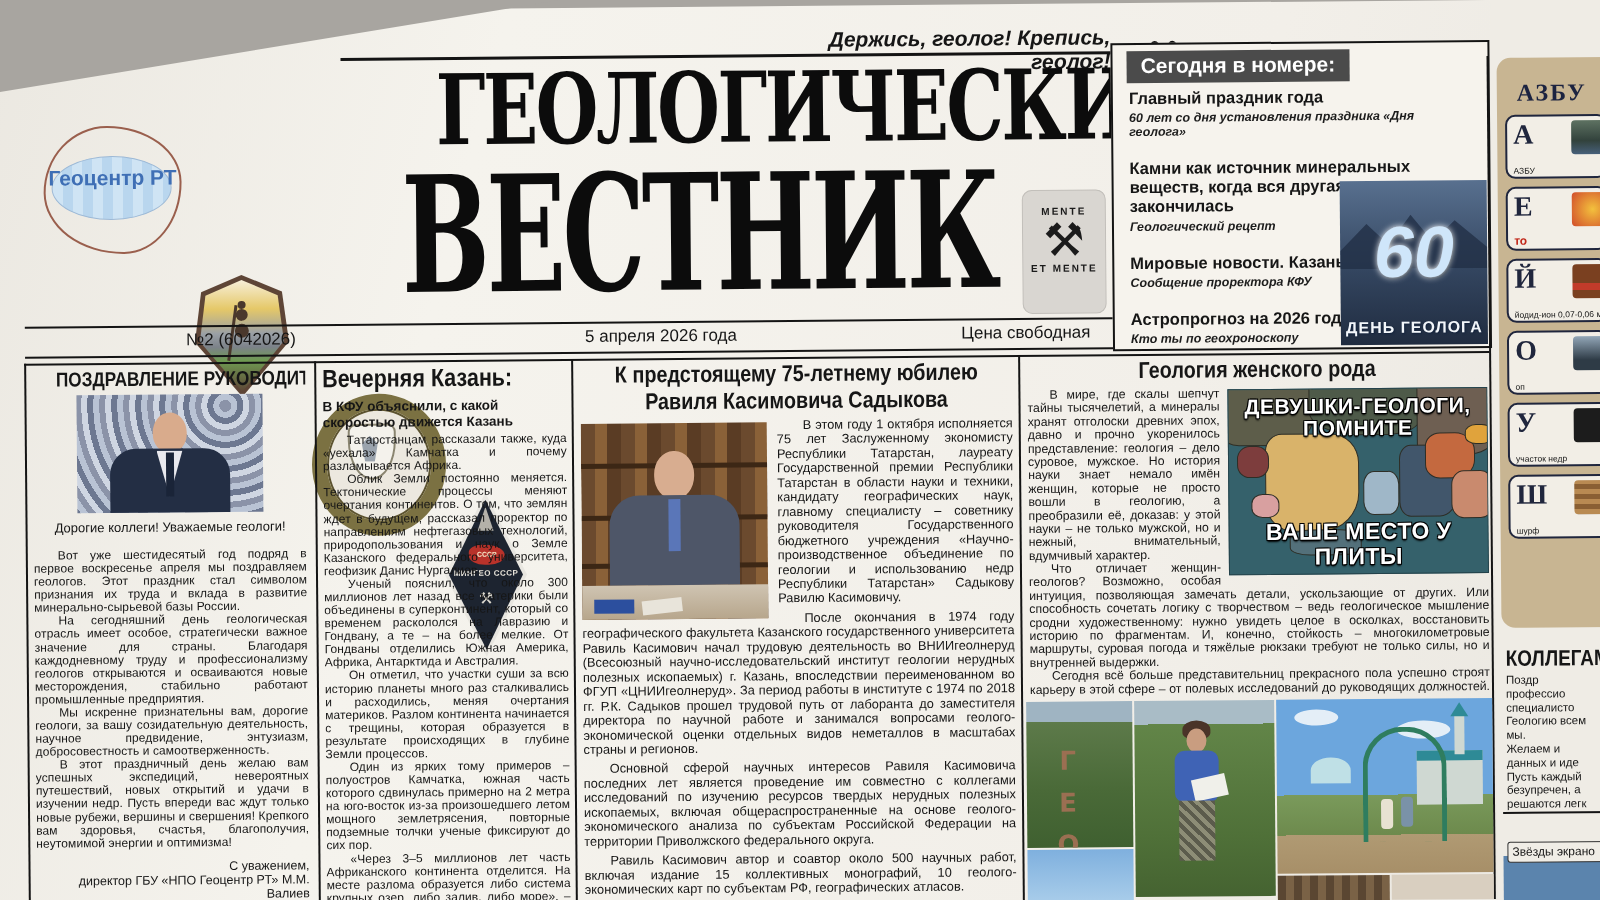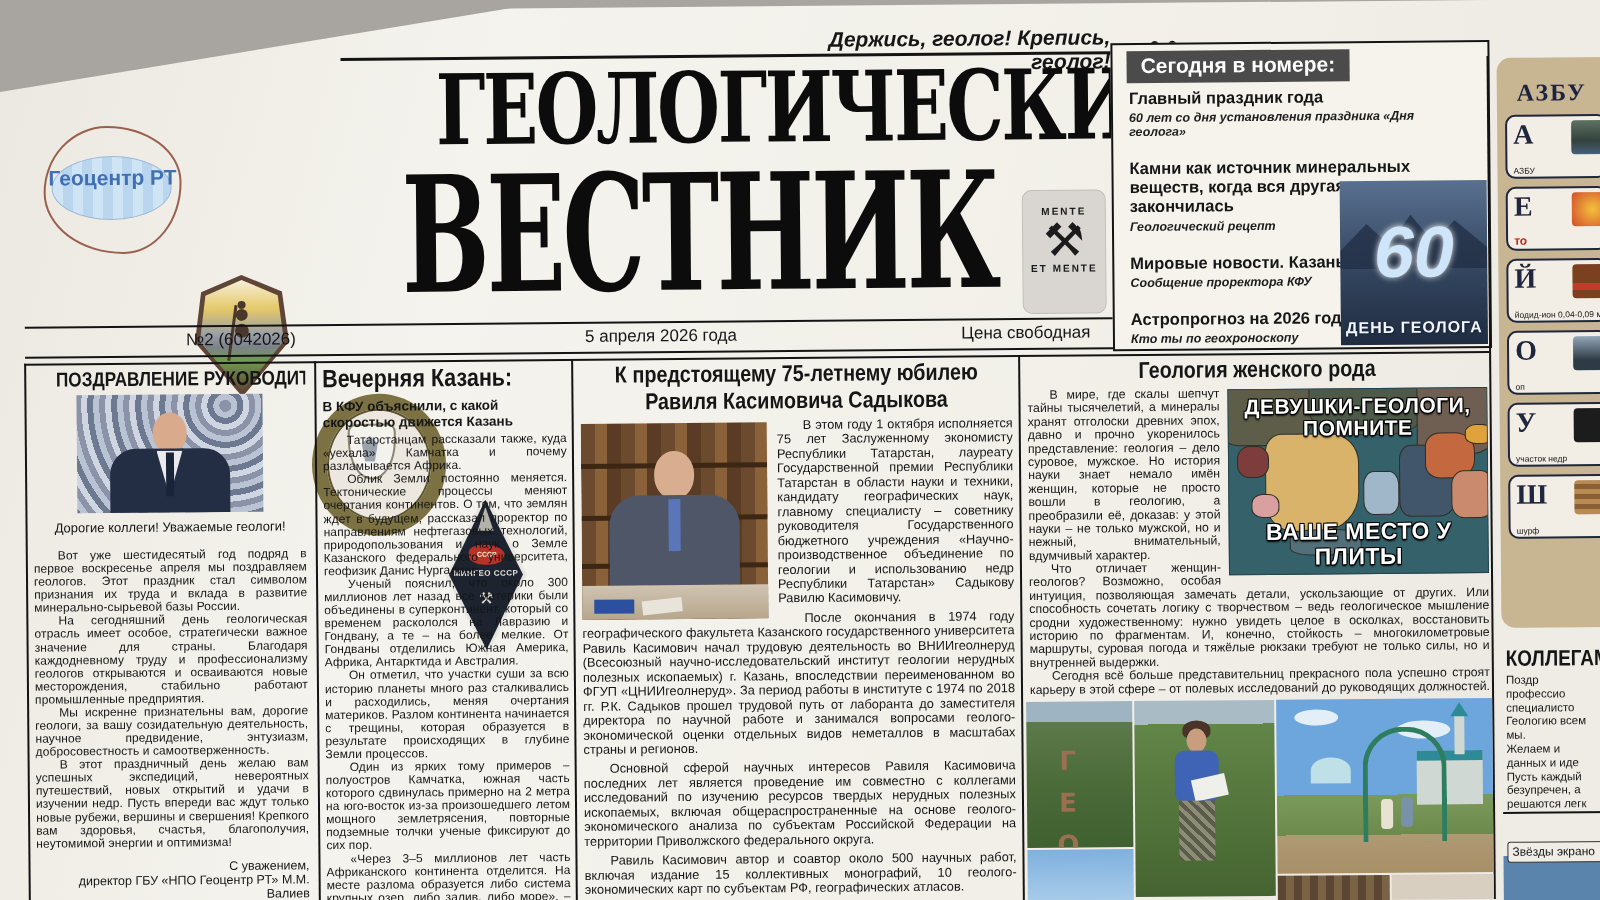"йодид-ион 0,04-0,09 м" span.az-cap { text: 0,04-0,09 -> 0,07-0,06 }
